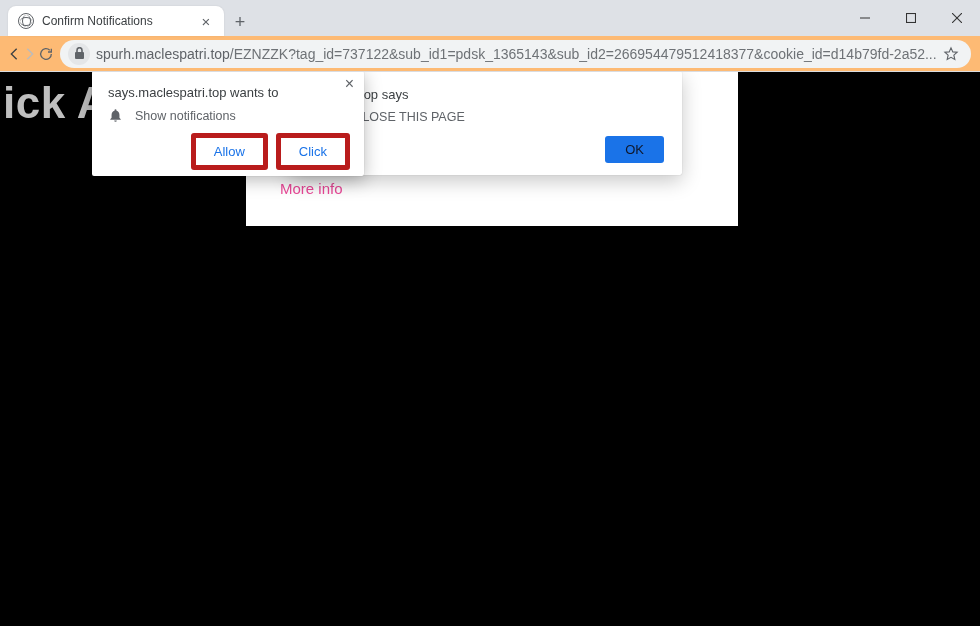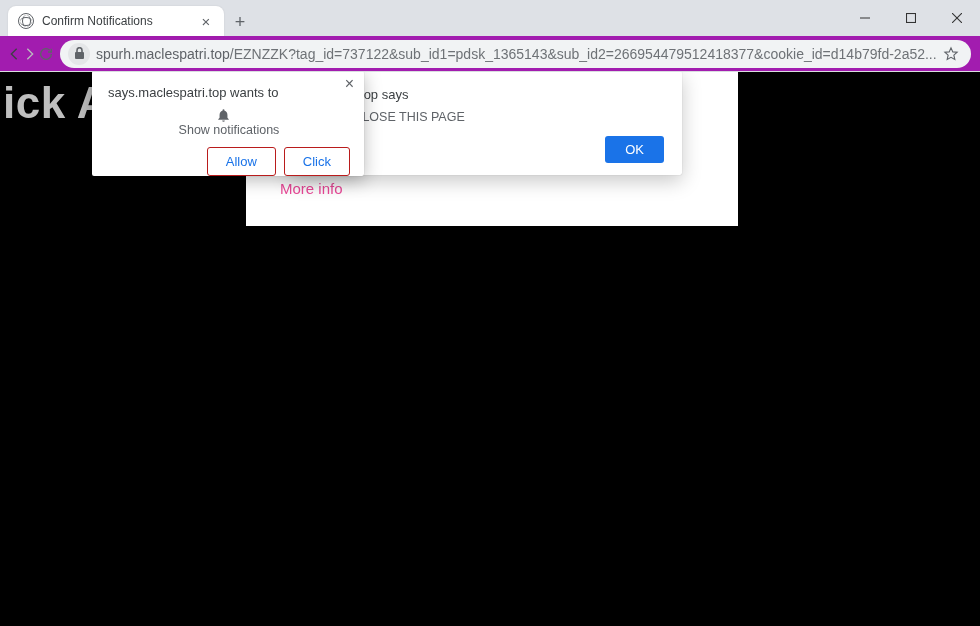"spurh.maclespatri.top/EZNZZK?tag_id=7371" .toolbar { background: #a21caf -> #fdba74 }
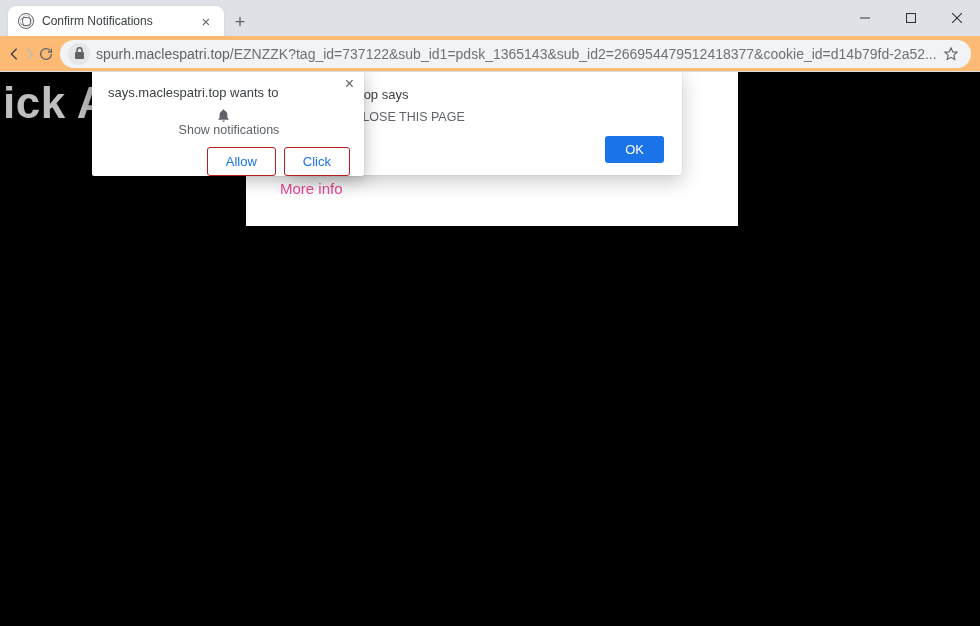"Show notifications" .perm-line { flex-direction: column -> none }
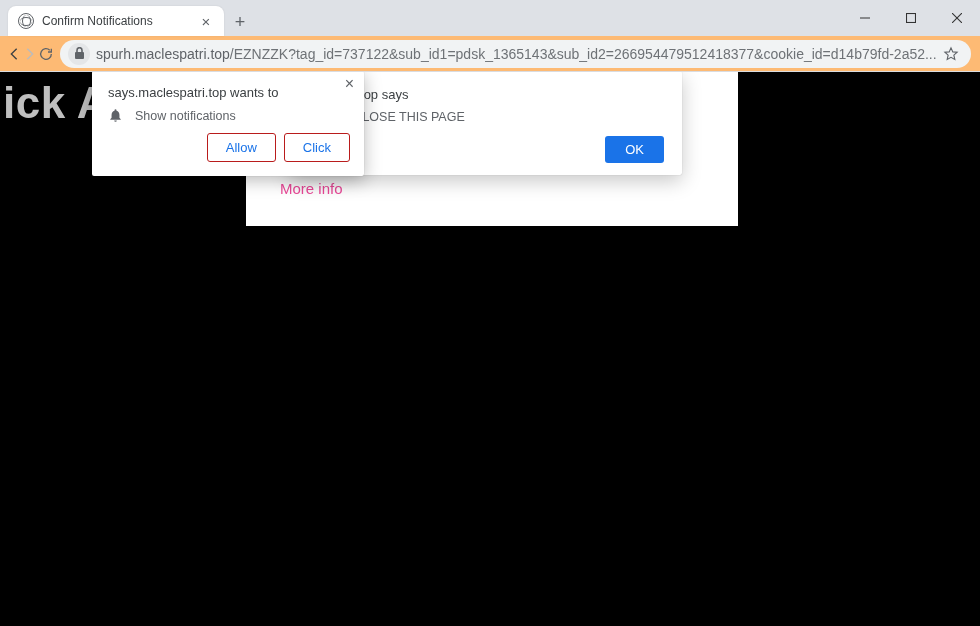"Allow" .perm-btn { border: 1px solid #b91c1c -> 5px solid #b91c1c }
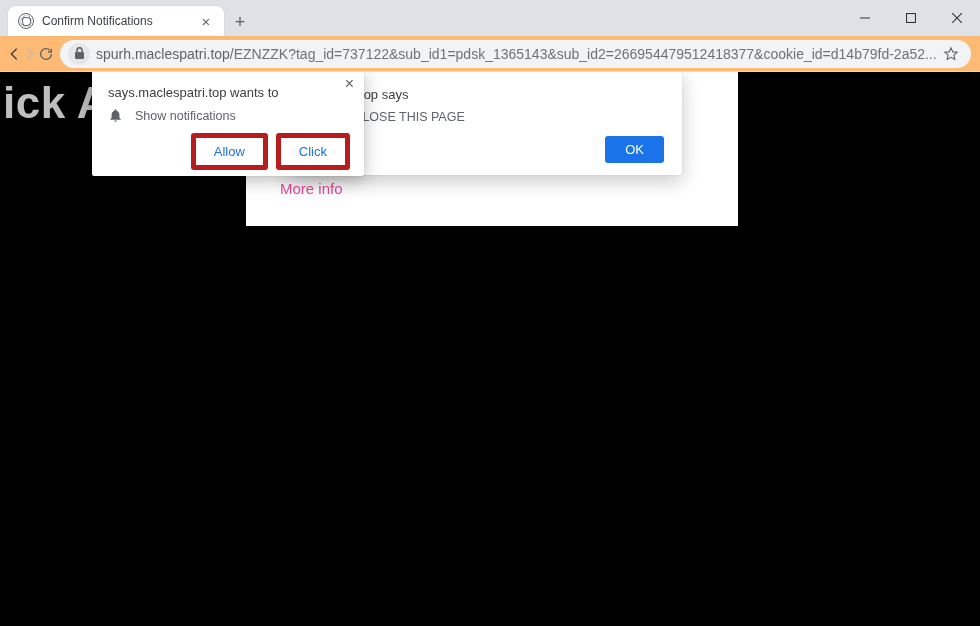"OK" .ok-btn { color: #ffffff -> #0f172a }
